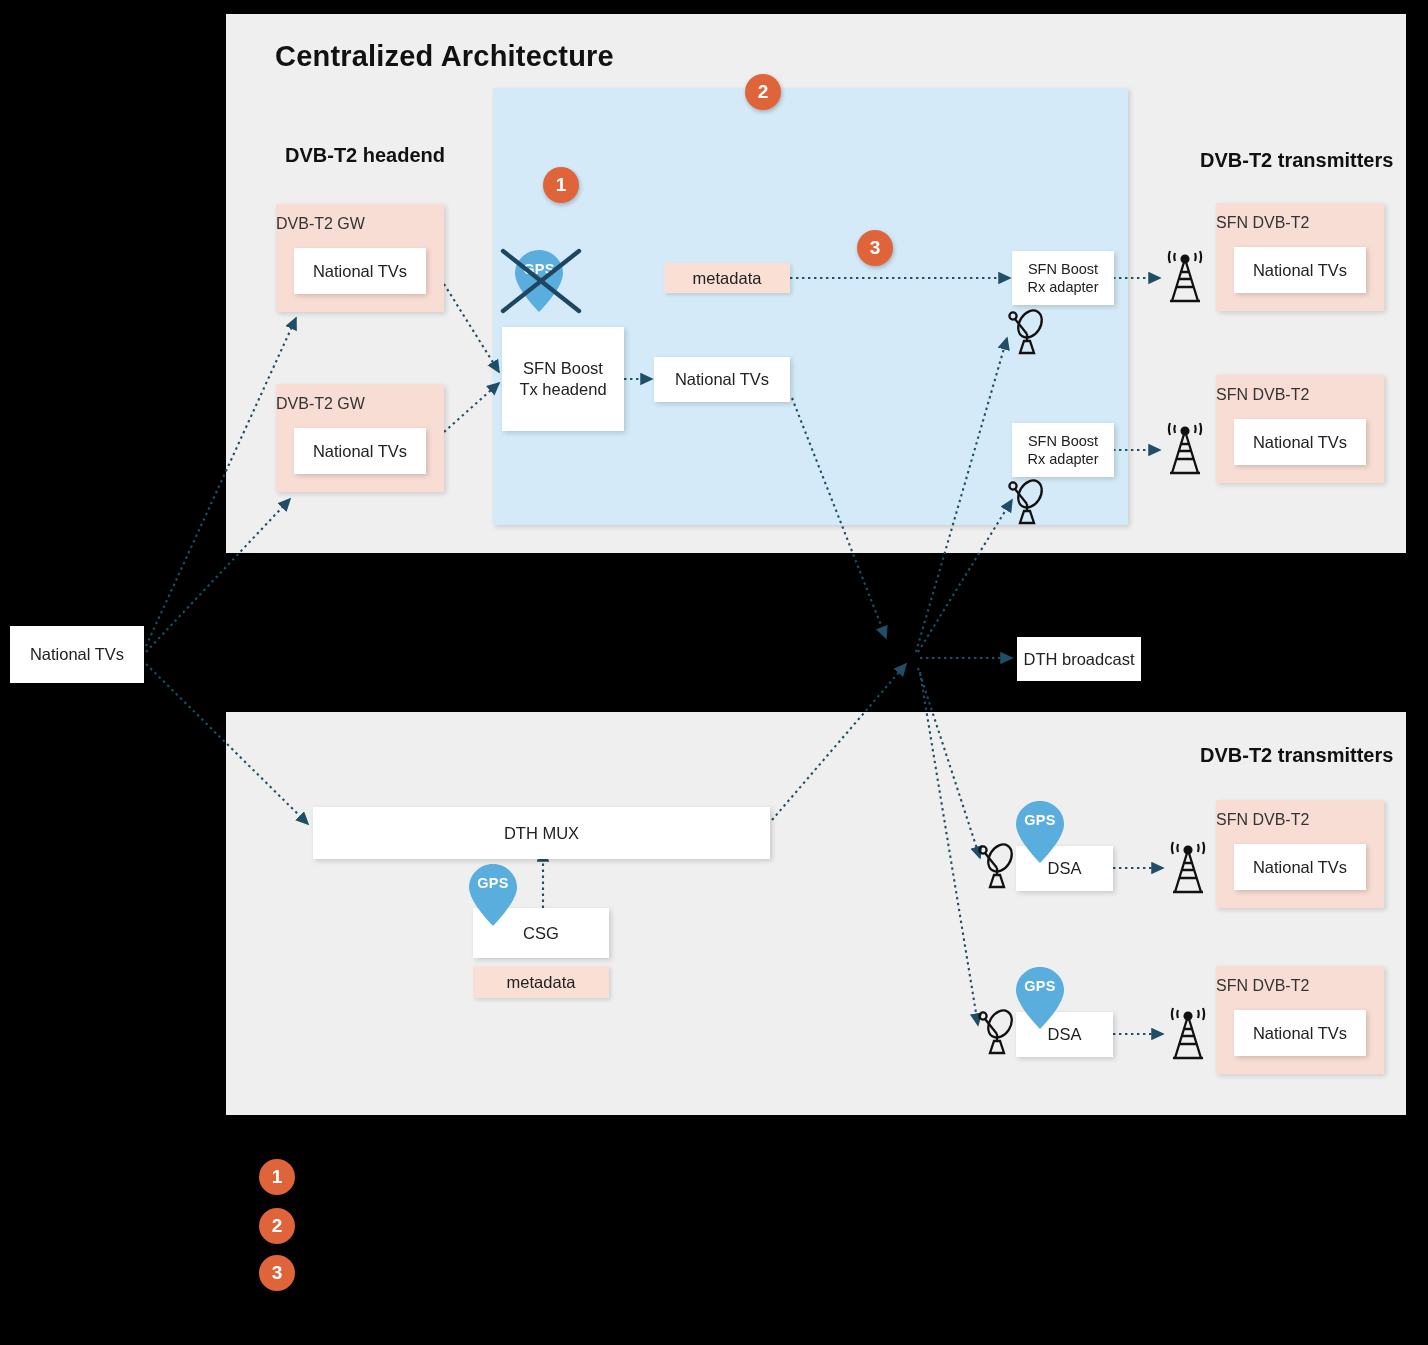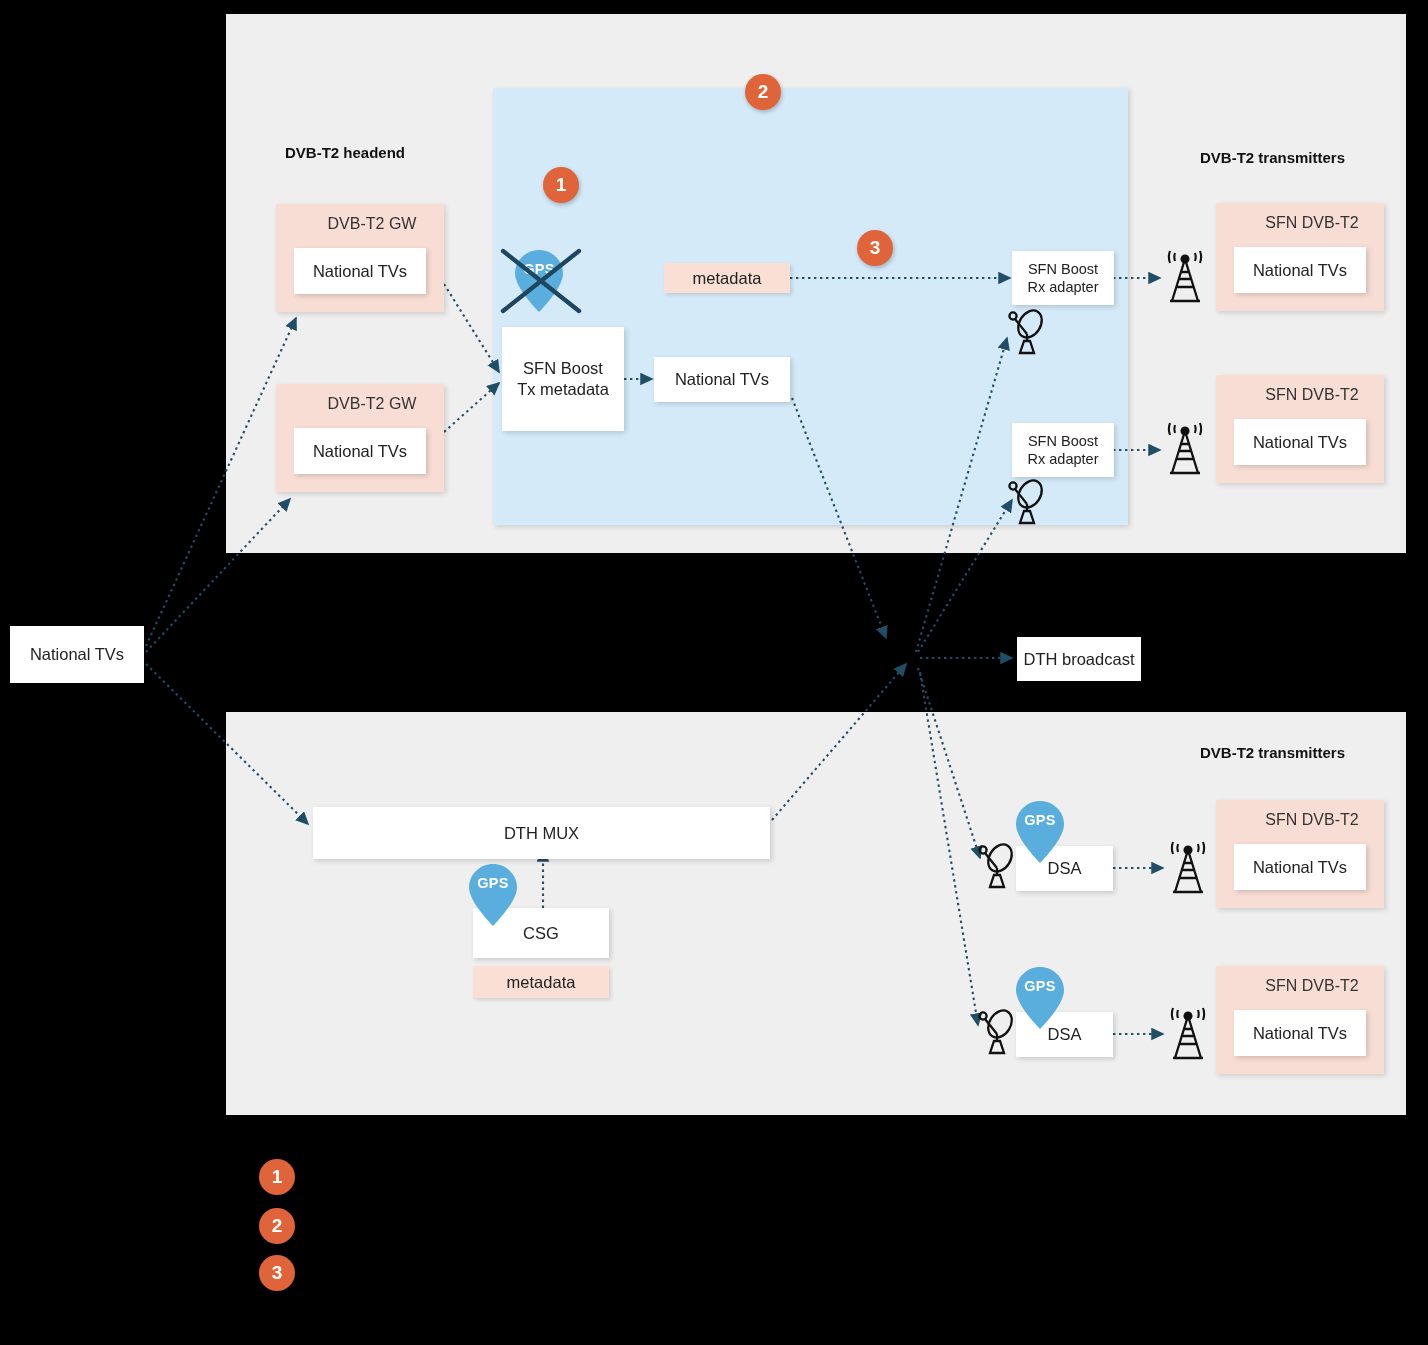"Centralized Architecture" div.ttl { html: none -> <div>Centralized Architecture</div> }
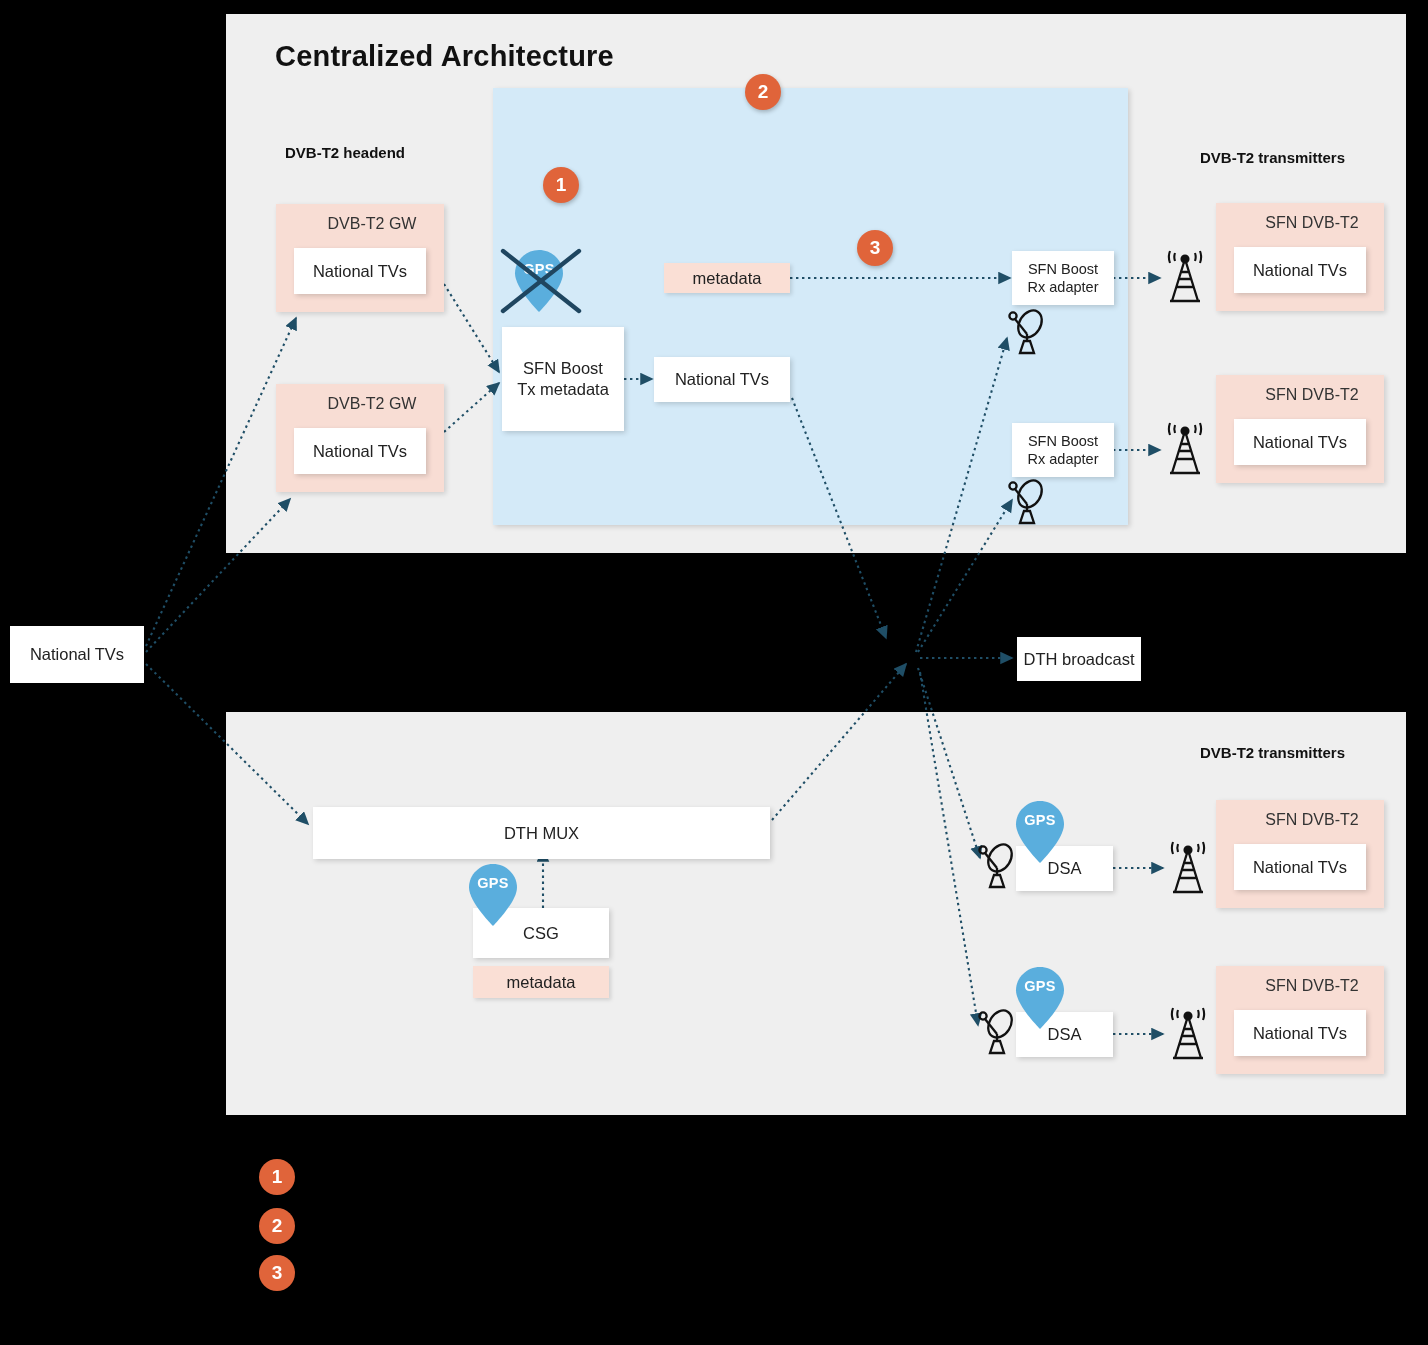"DVB-T2 headend" .sect { font-size: 15px -> 20px }
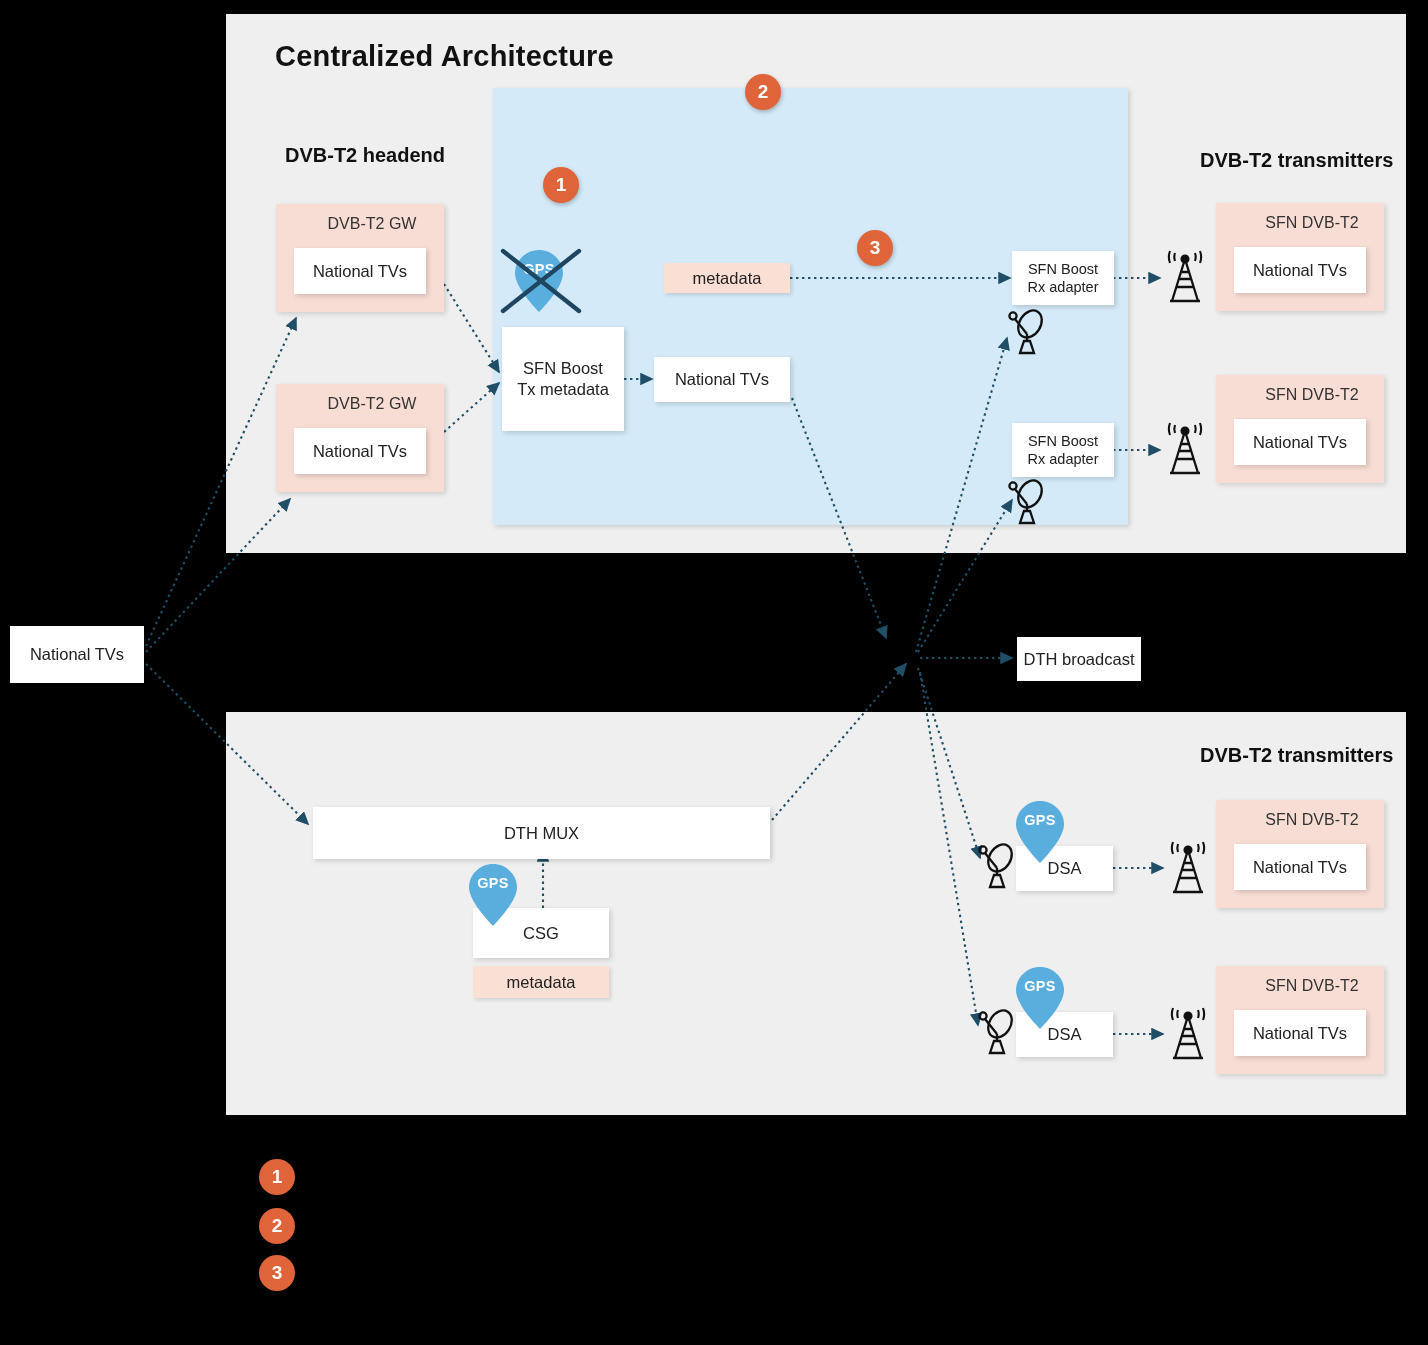"DVB-T2 GW" .pinklab { left: 12px -> 0; text-align: center -> left }
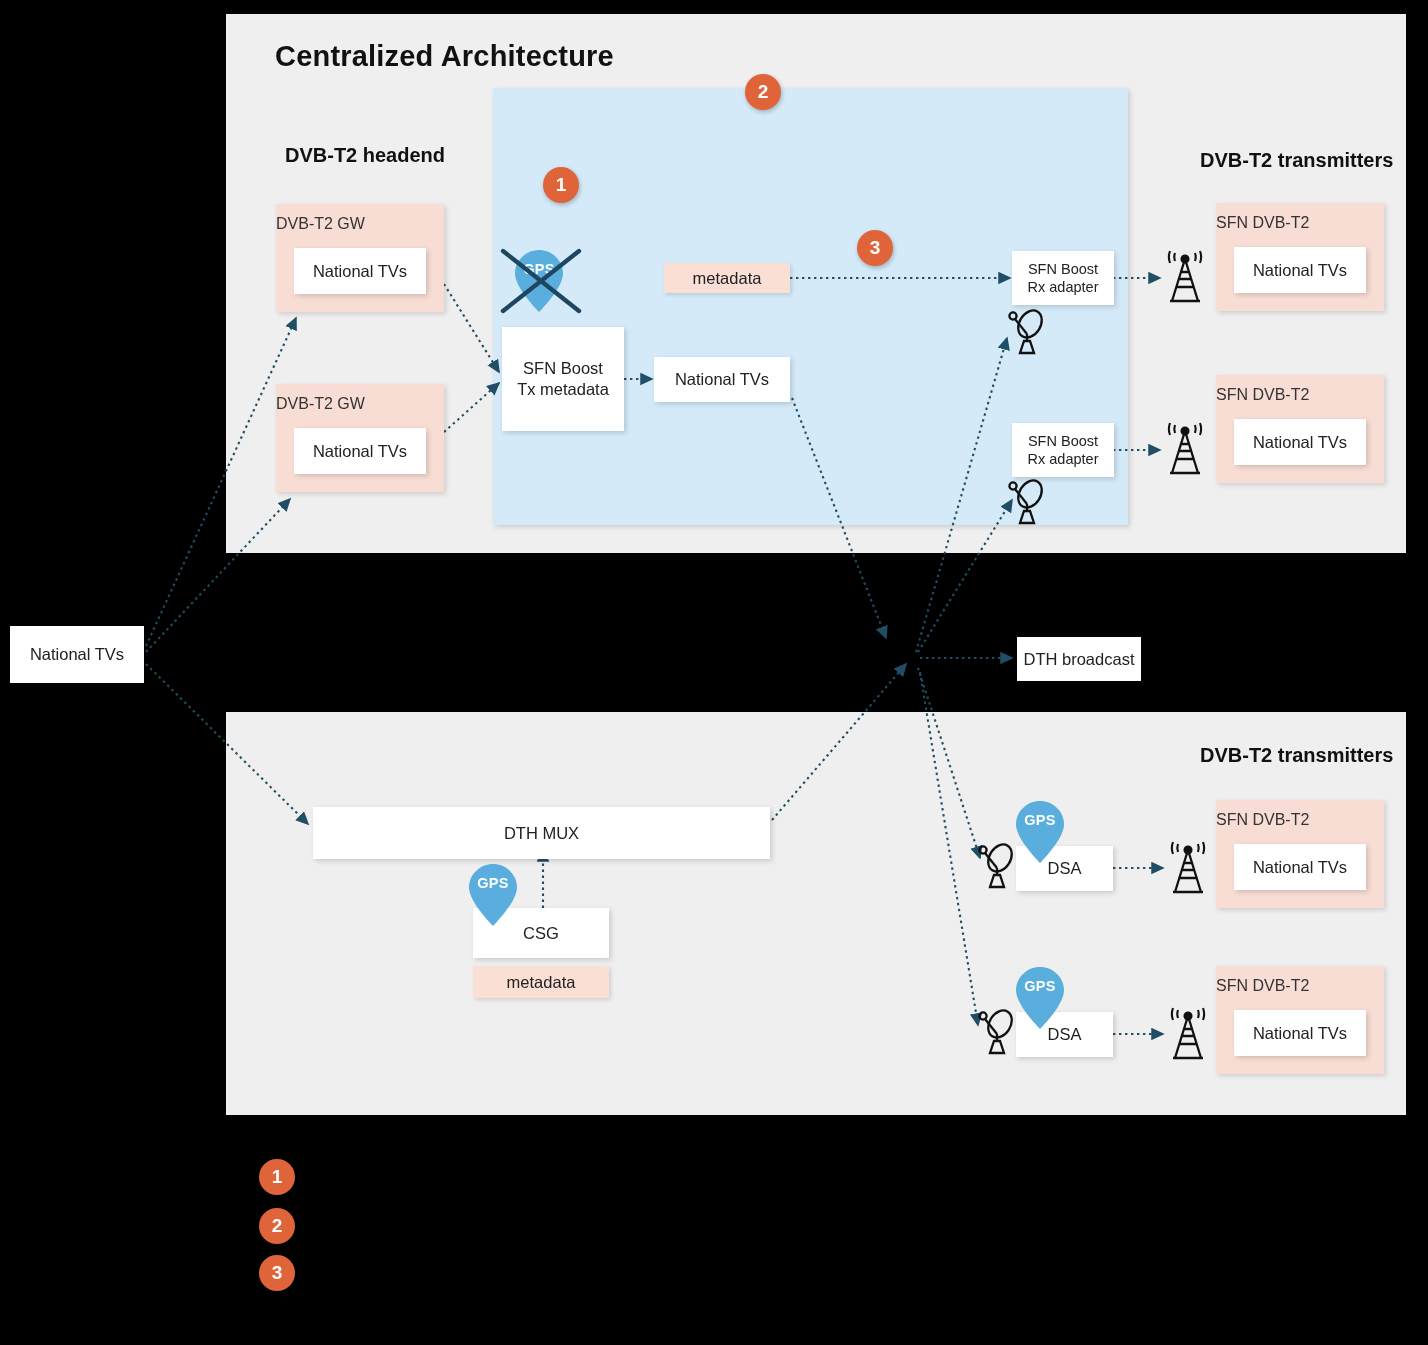"Tx metadata" span { text: metadata -> headend }
